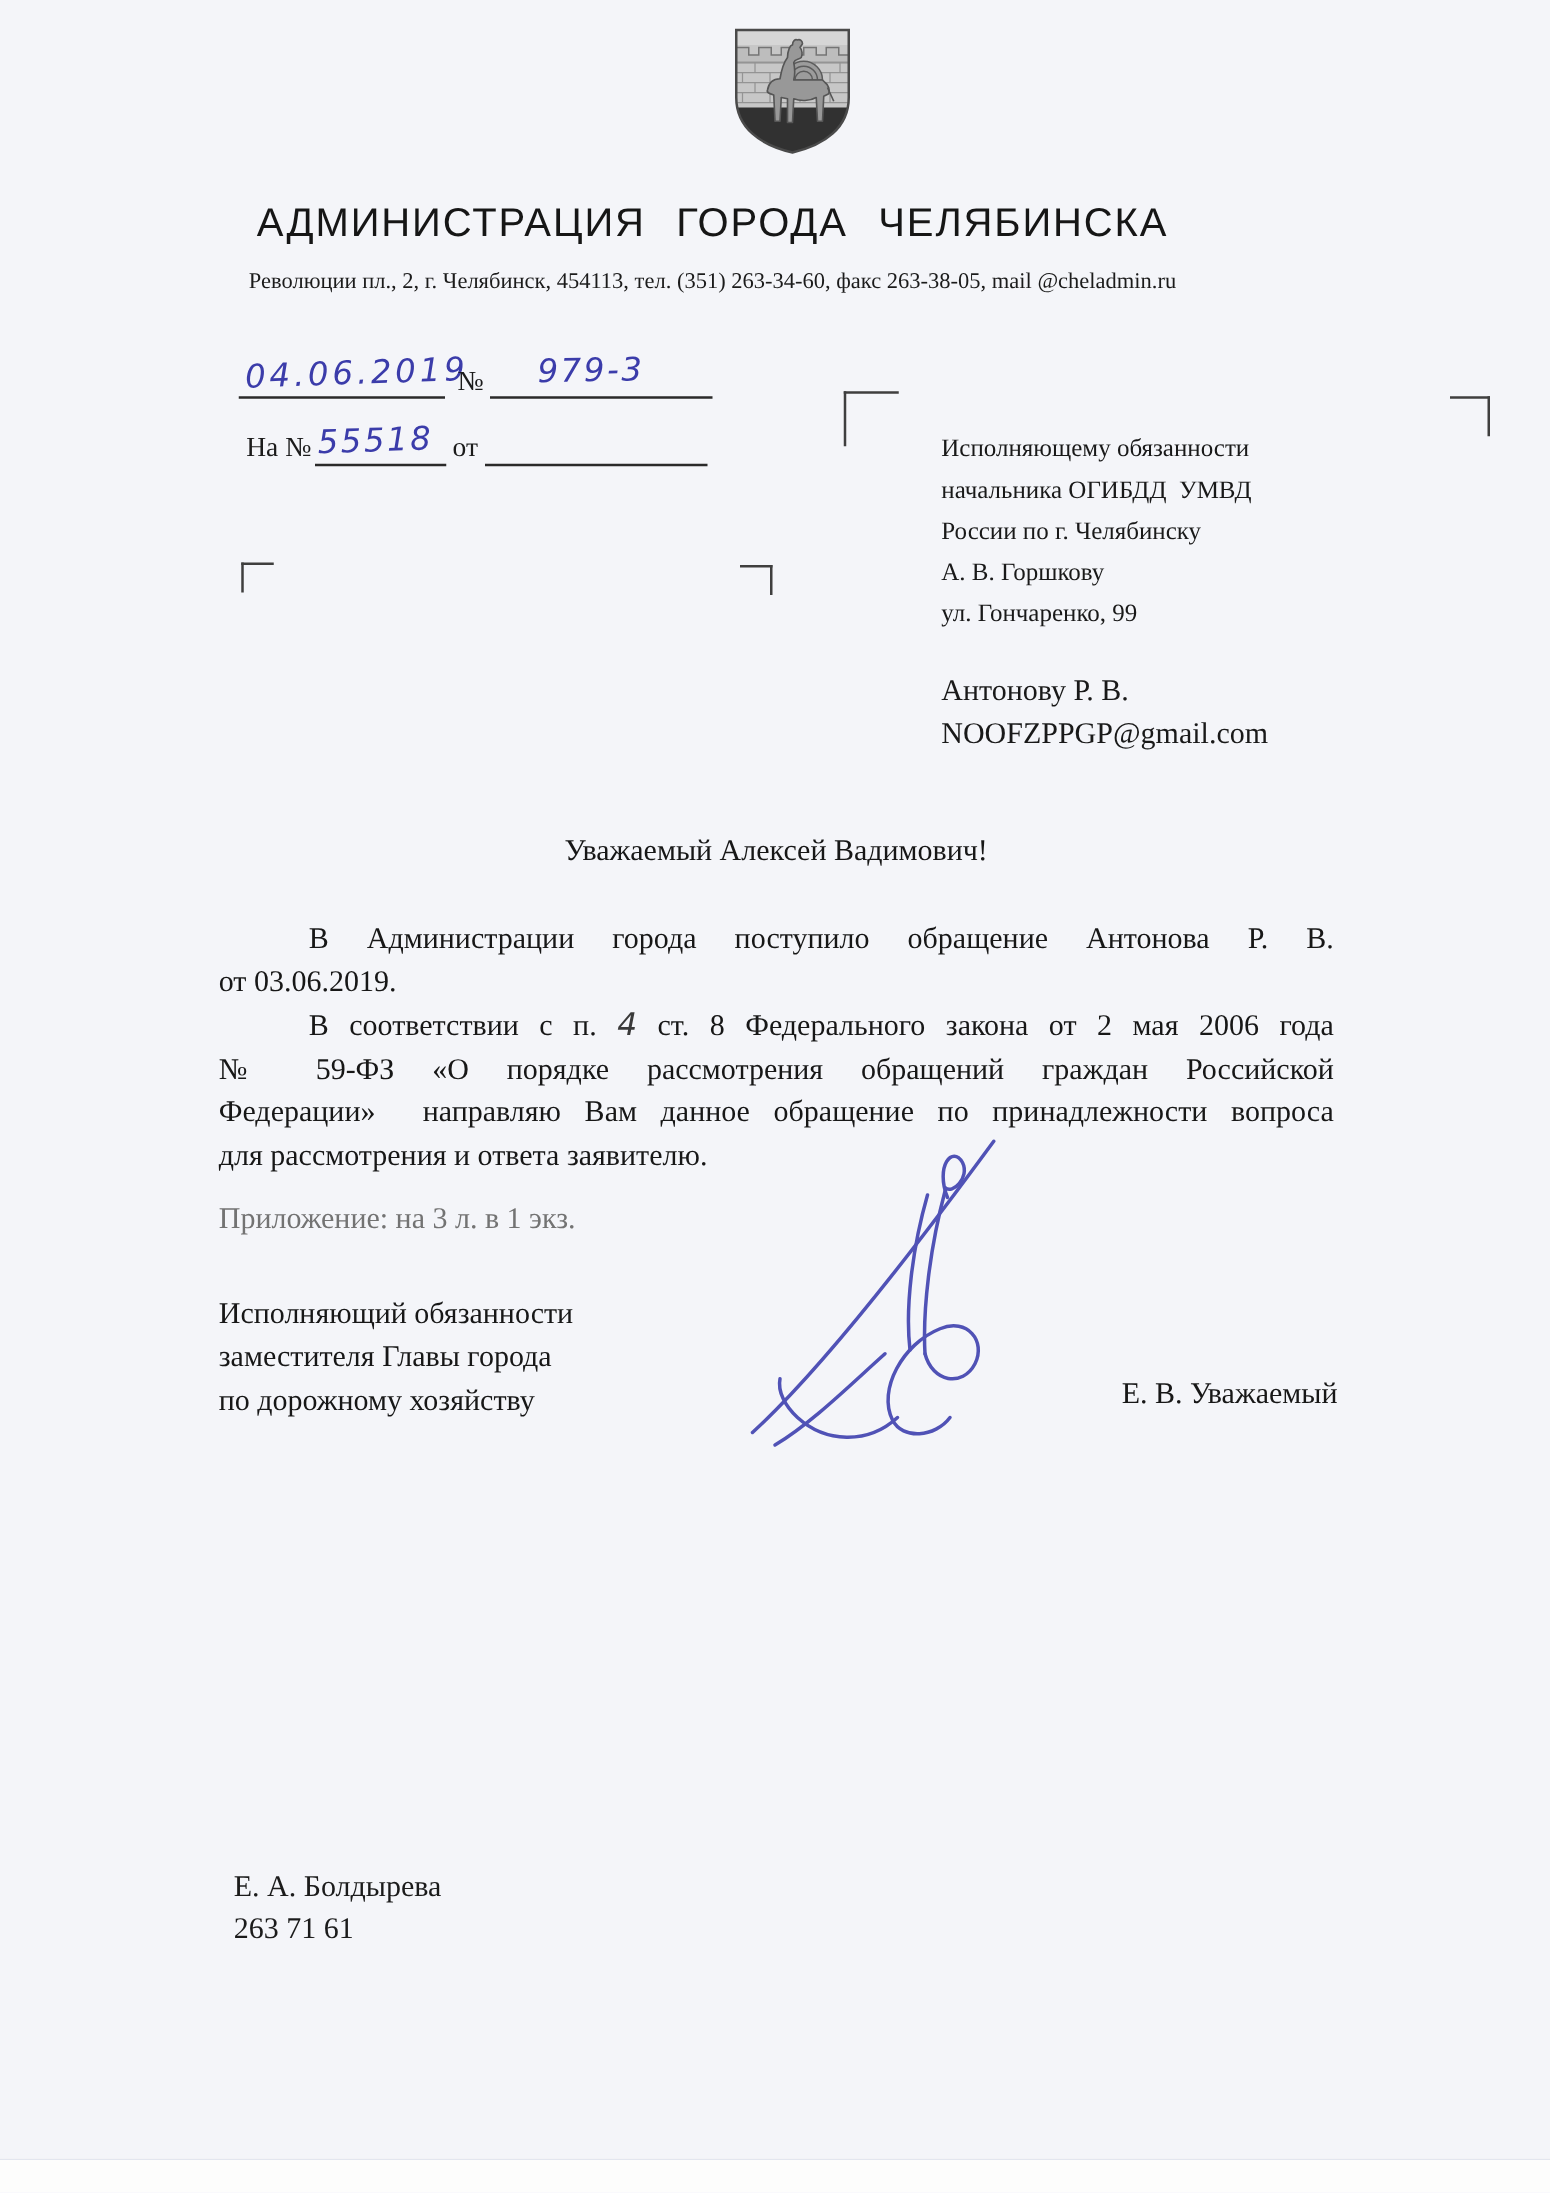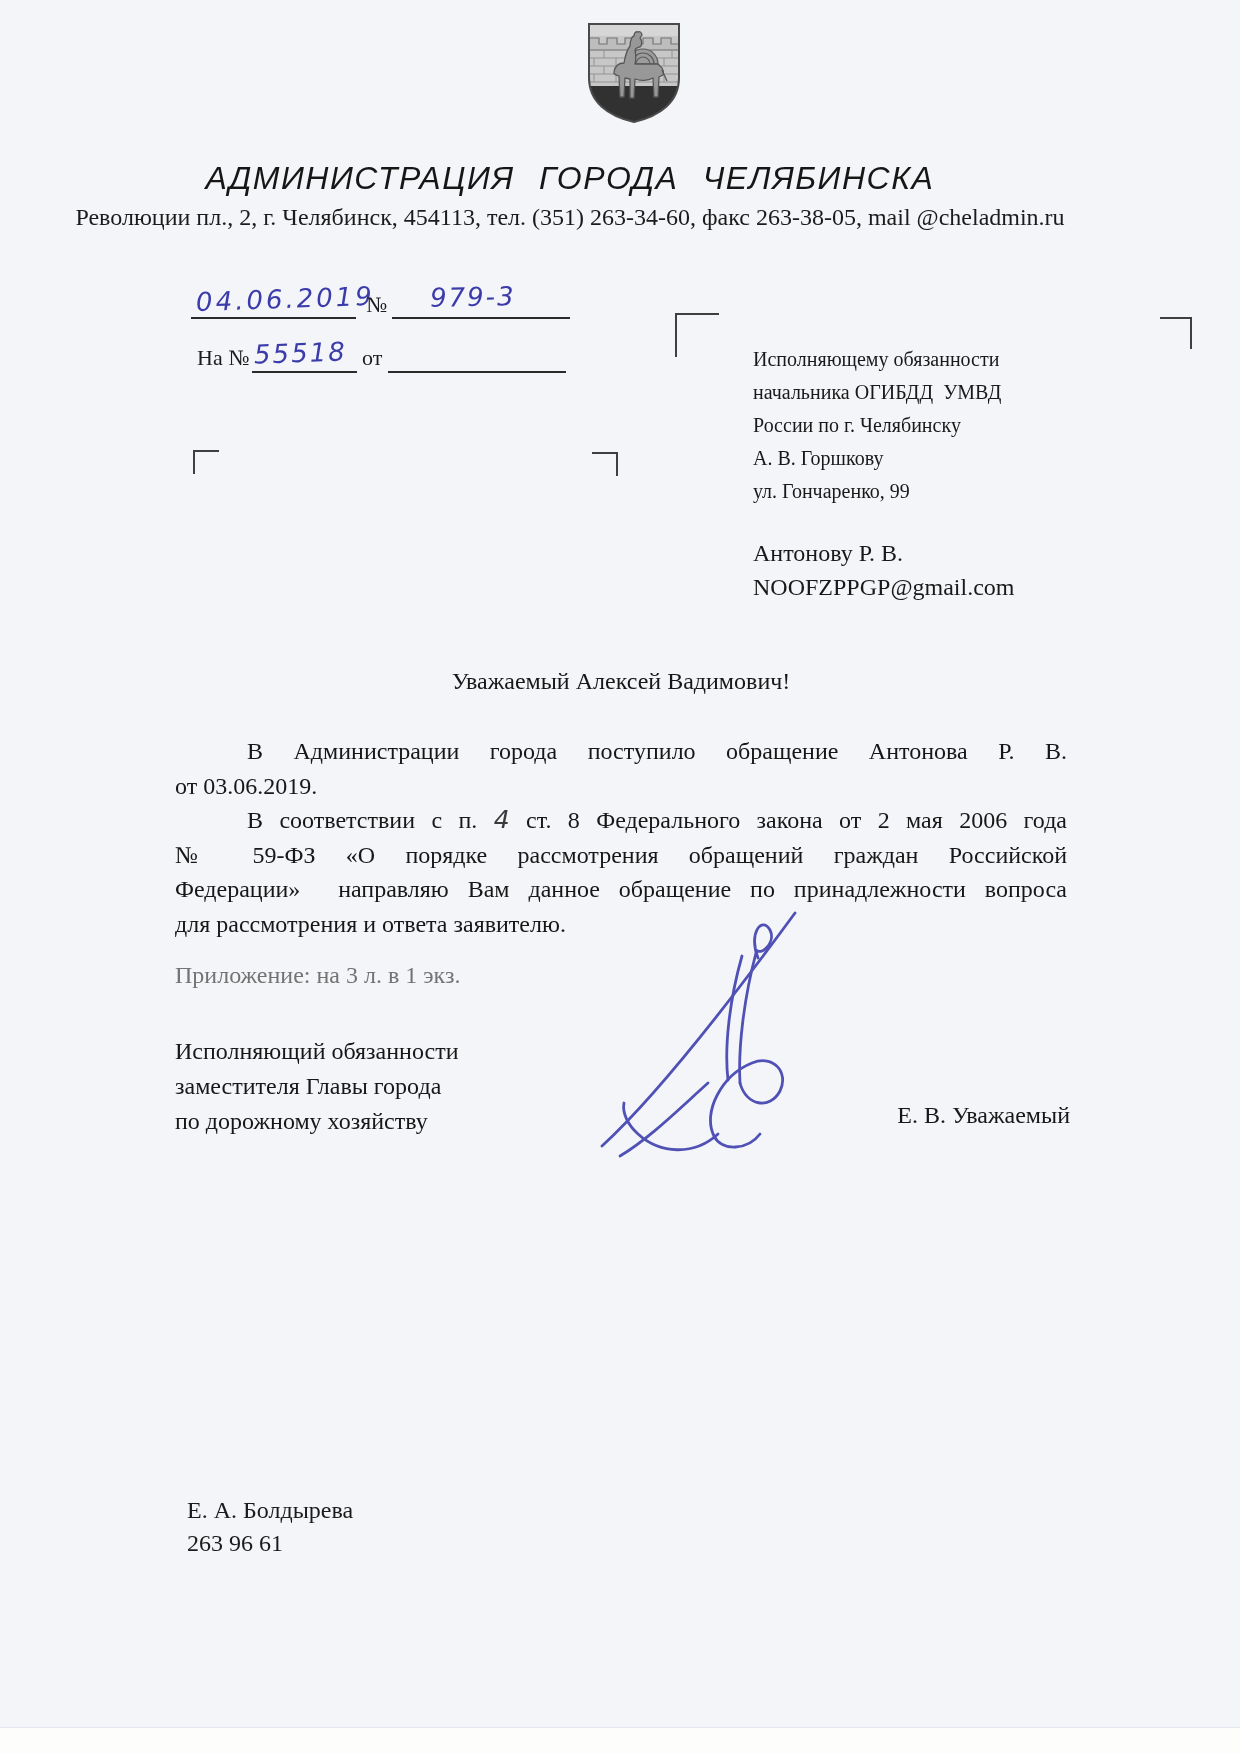"АДМИНИСТРАЦИЯ ГОРОДА ЧЕЛЯБИНСКА" .org-title { font-style: italic -> none }
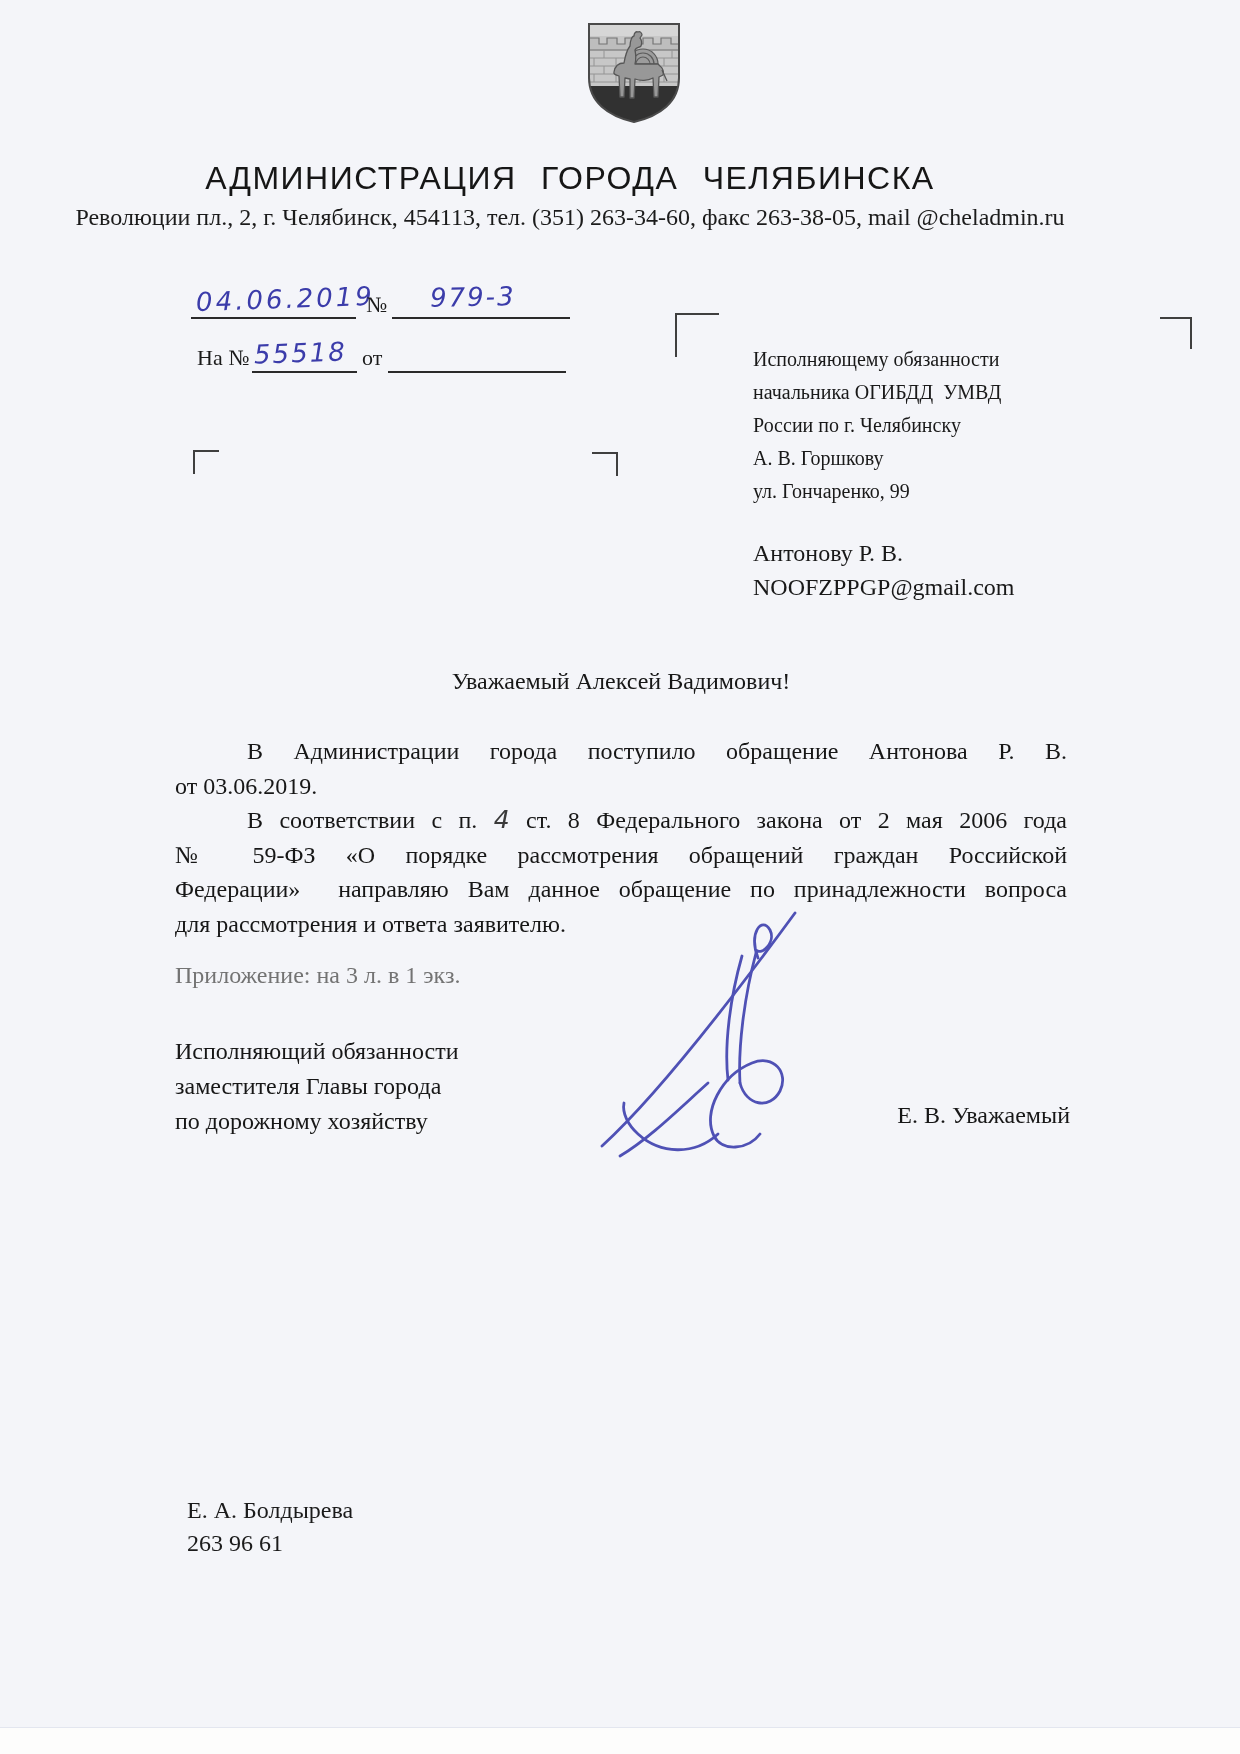"Революции пл., 2, г. Челябинск," .org-address { font-size: 24px -> 18px; top: 204px -> 214px }
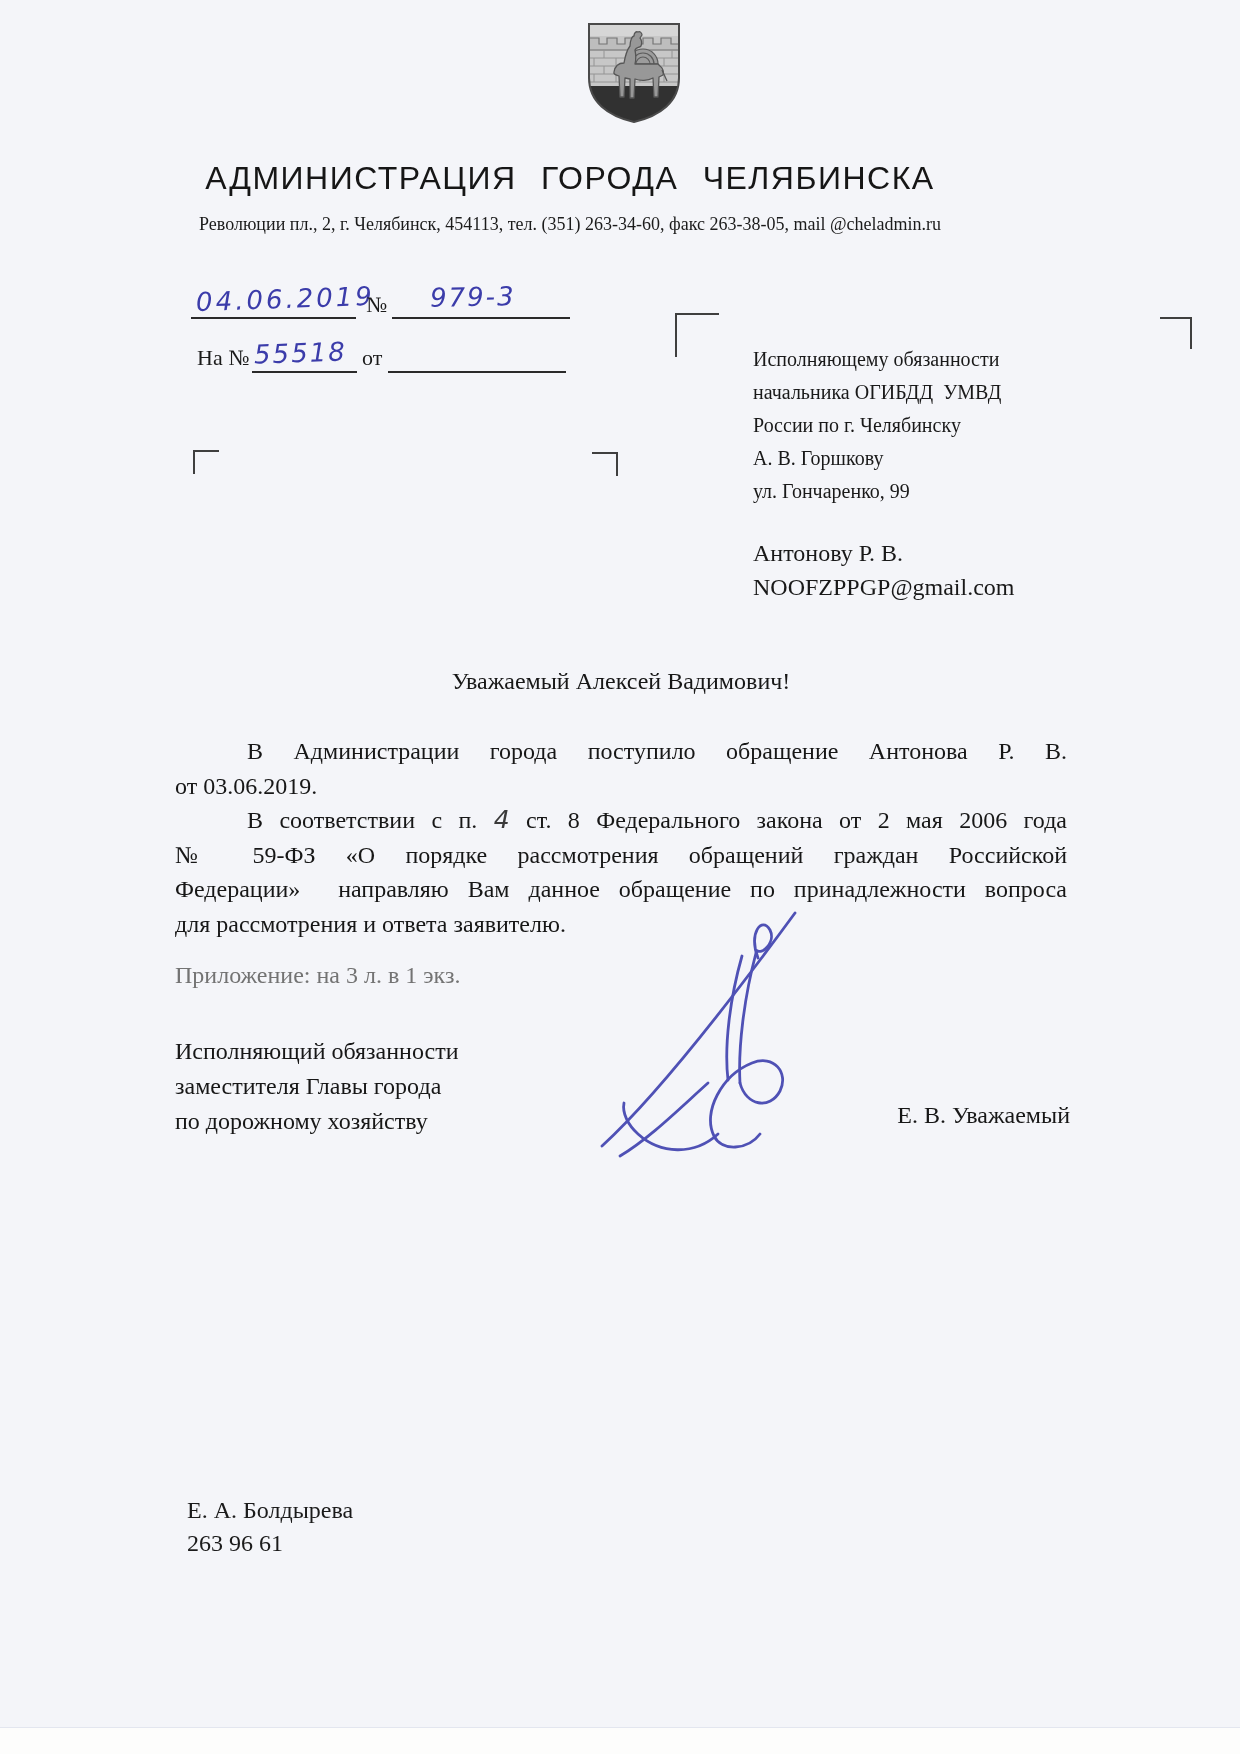"263 96 61" div { text: 96 -> 71 }
